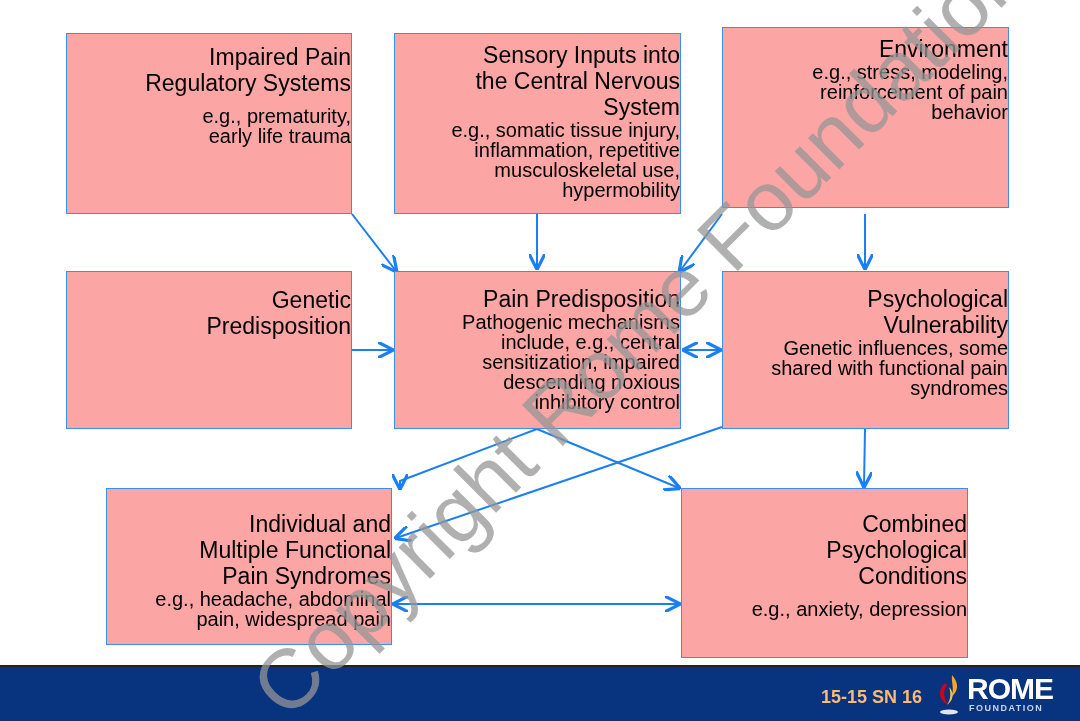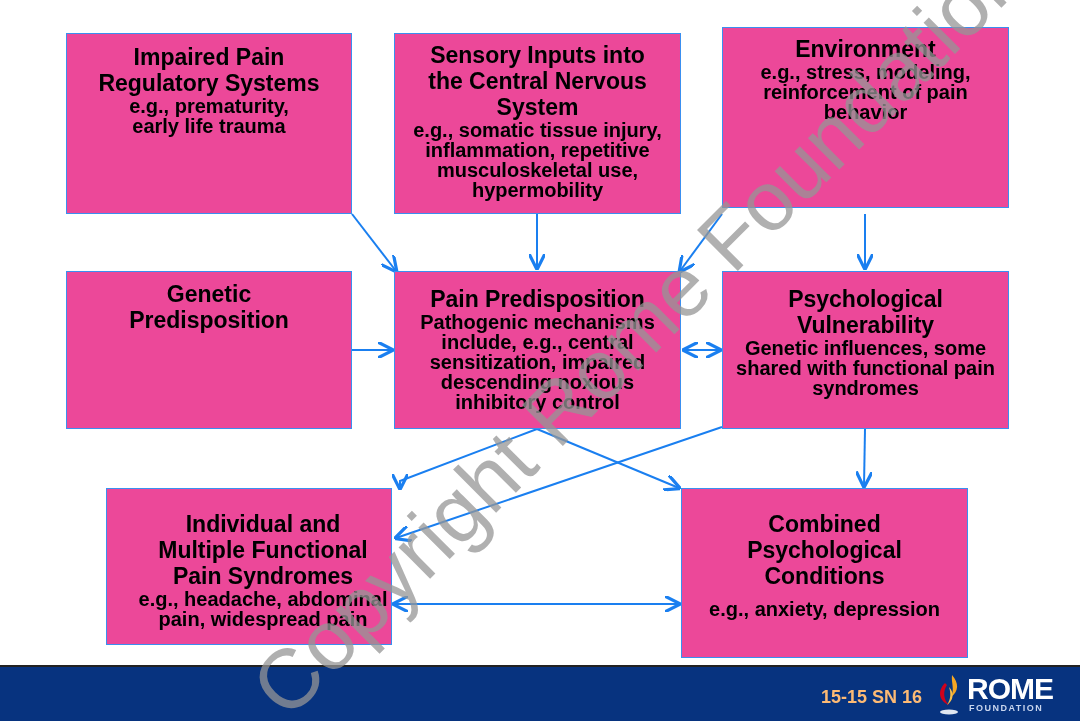"Impaired Pain" .box { background: #ec4899 -> #fca5a5; font-weight: bold -> normal; text-align: center -> right }
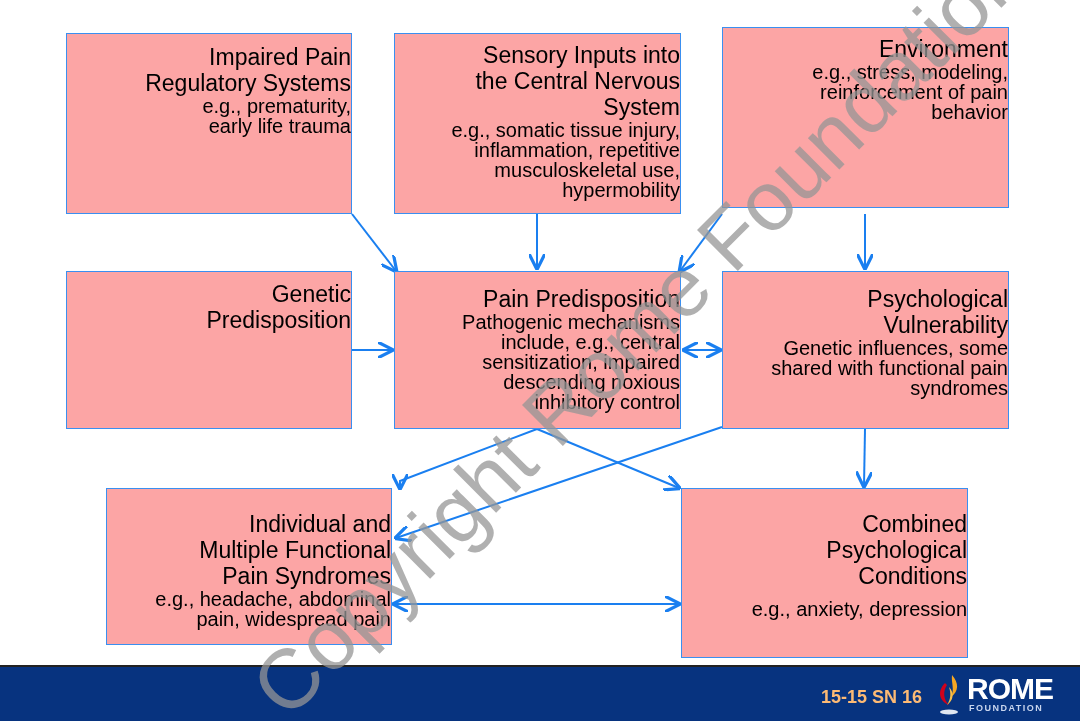"e.g., prematurity," #b1 .sub { margin-top: none -> 10px }
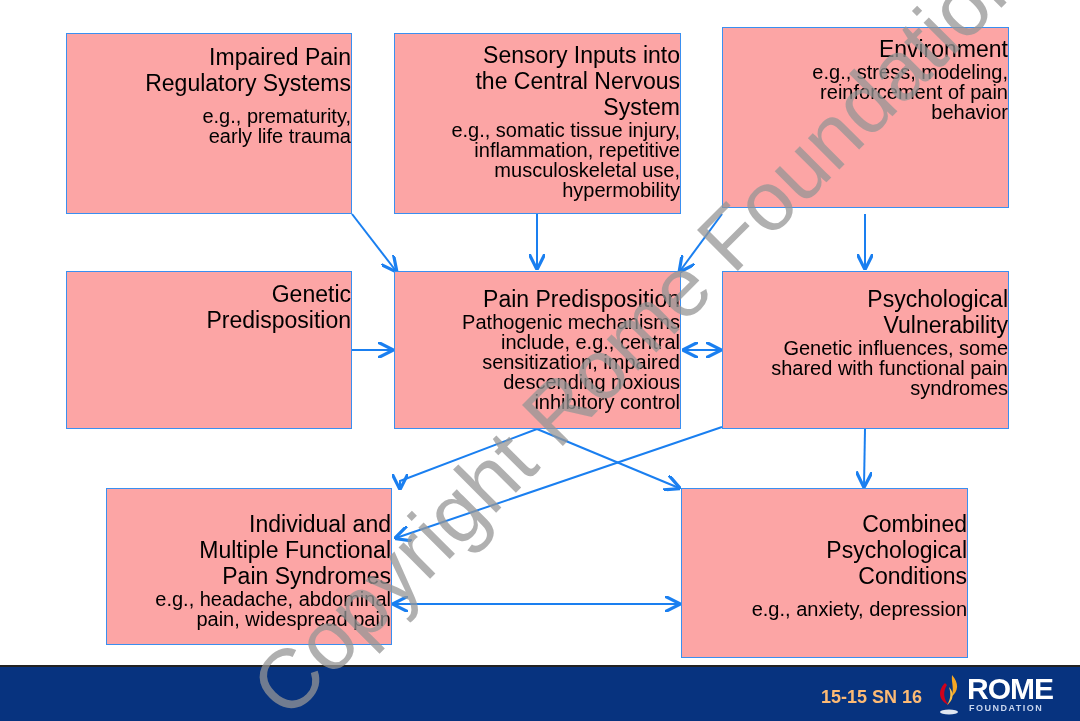"Genetic" #b4 { padding-top: 9px -> 15px }
